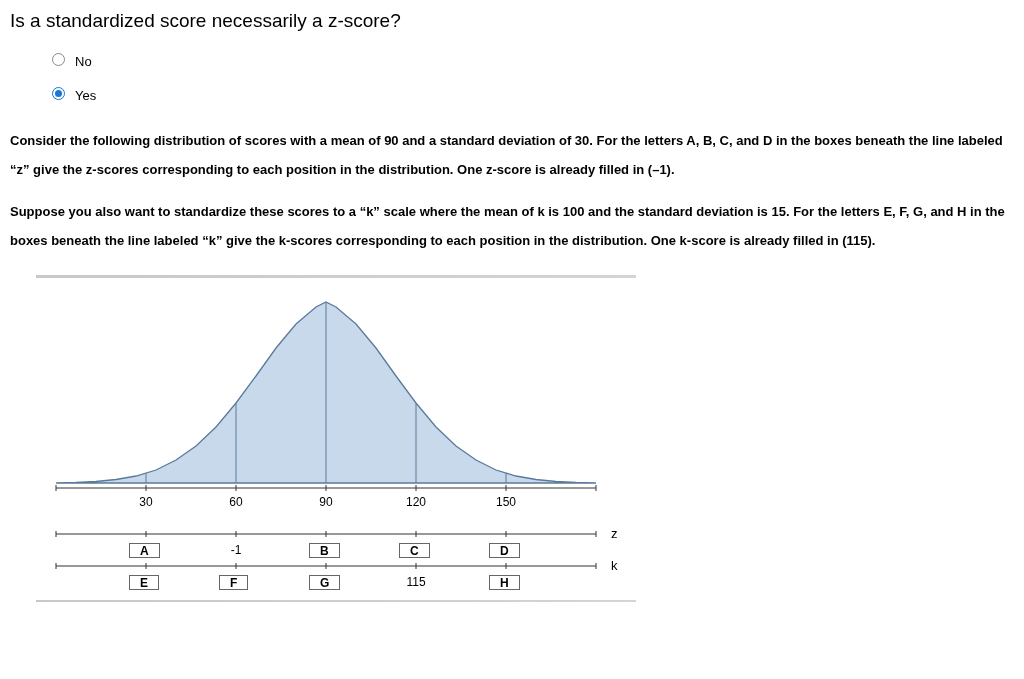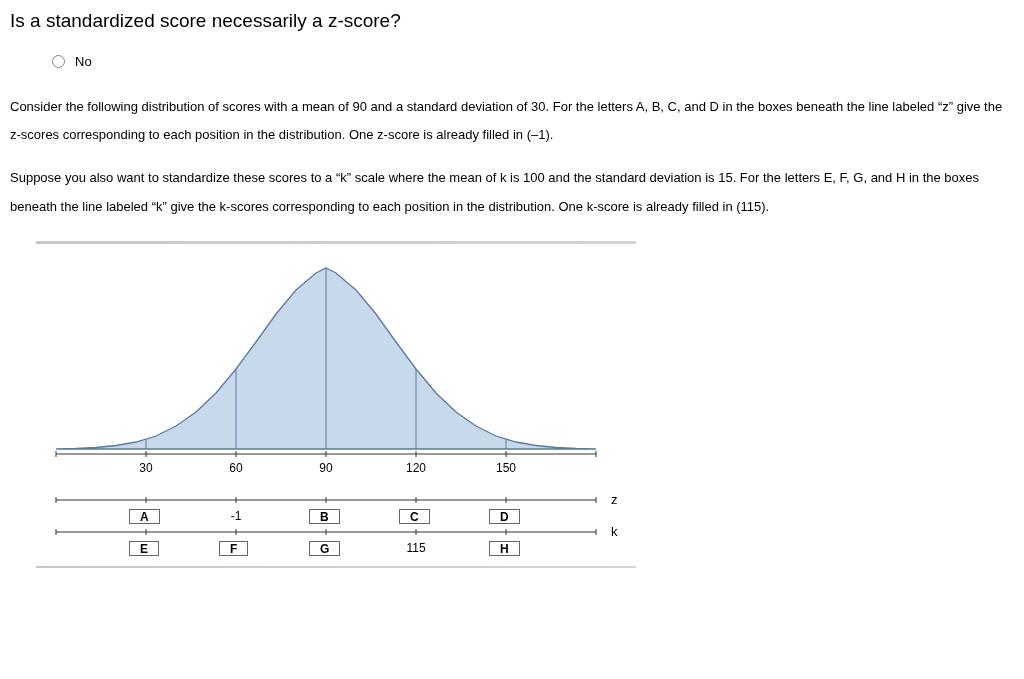"No" .radio-row { align-items: center -> none }
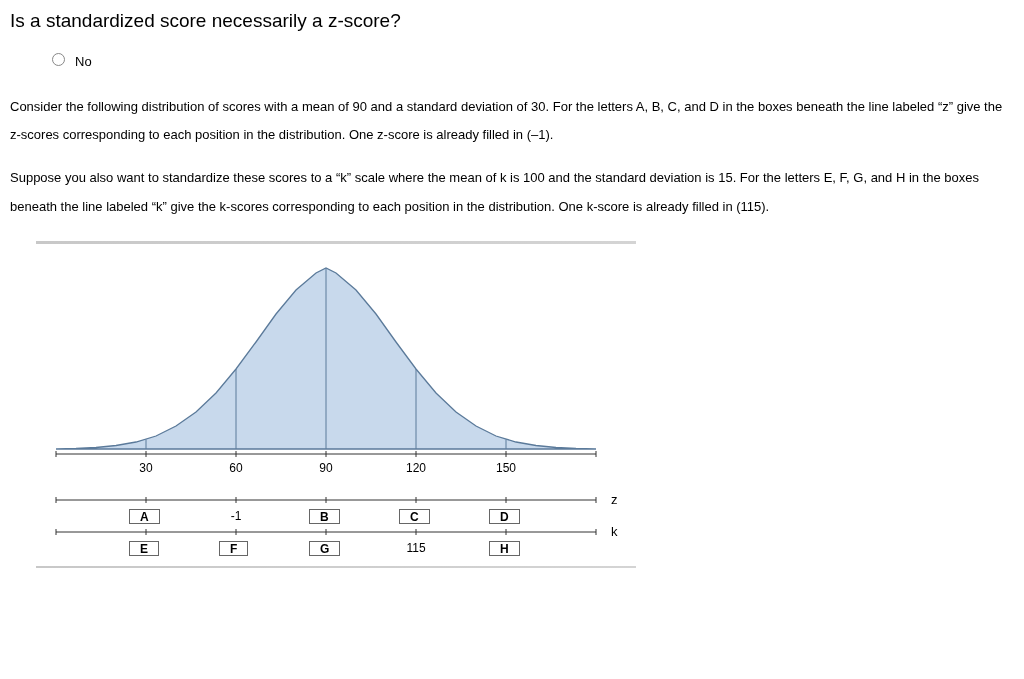"Yes" div.radio-row { html: none -> <div> <span> <span></span> </span> <span>Yes</span> </div> }
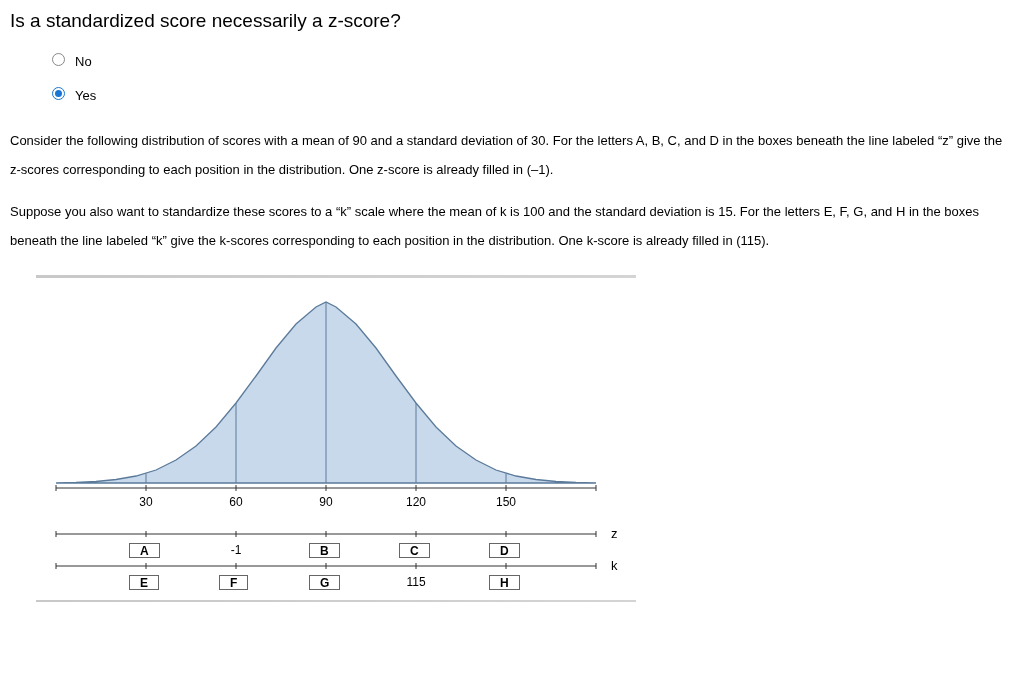"Consider the following distribution of" .paragraph { font-weight: none -> bold }
